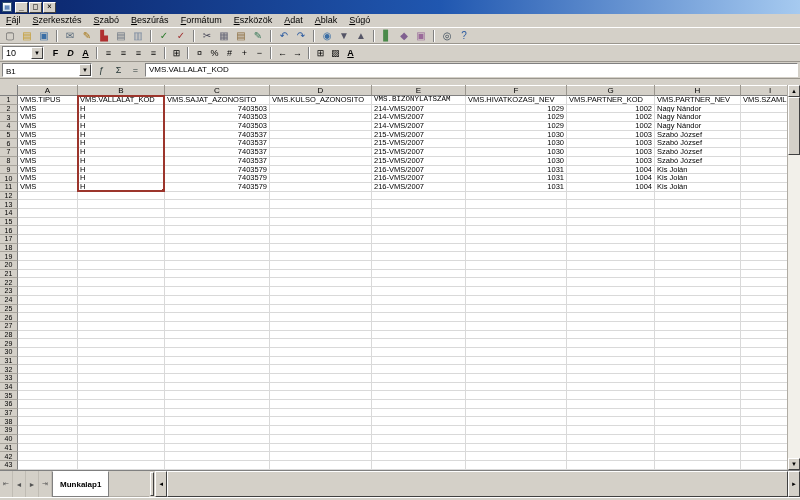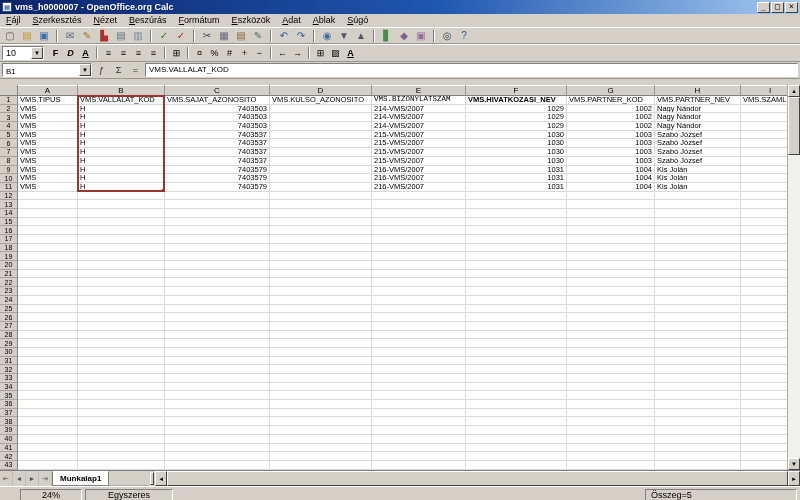"vms_h0000007 - OpenOffice.org Calc" div.title-text { html: <div>vms_h0000007 - OpenOffice.org Calc</div> -> none }
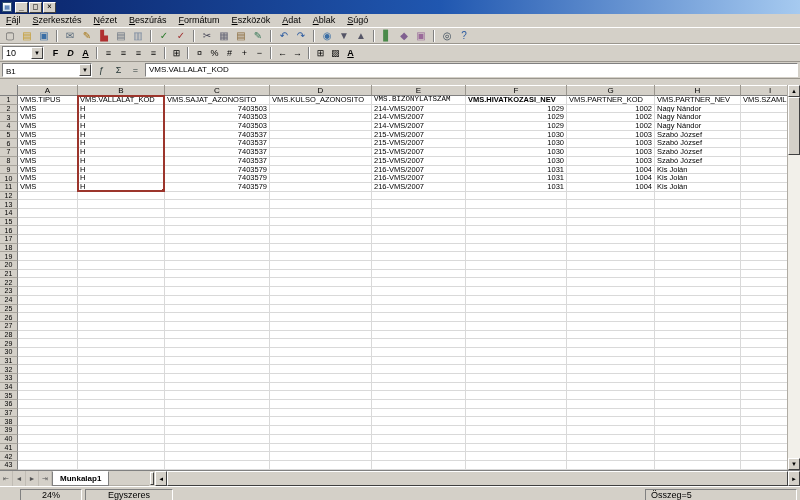"Nézet" div.menu-item { text: Nézet -> Szabó }
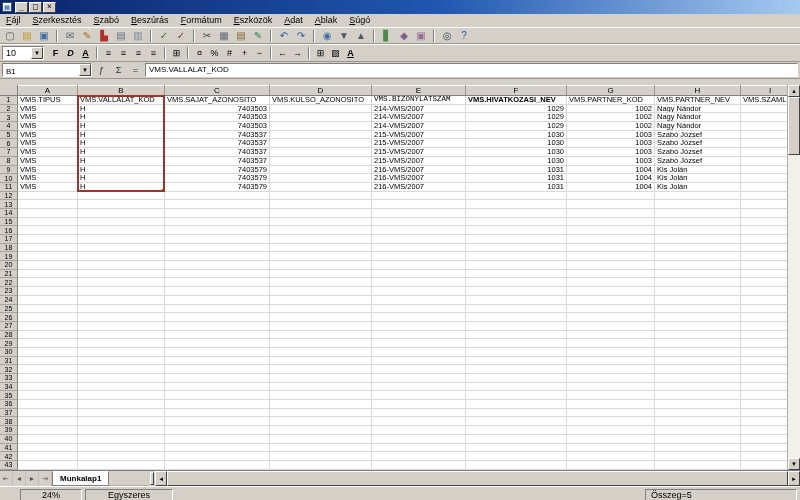"VMS.HIVATKOZASI_NEV" div.cell { font-weight: bold -> none }
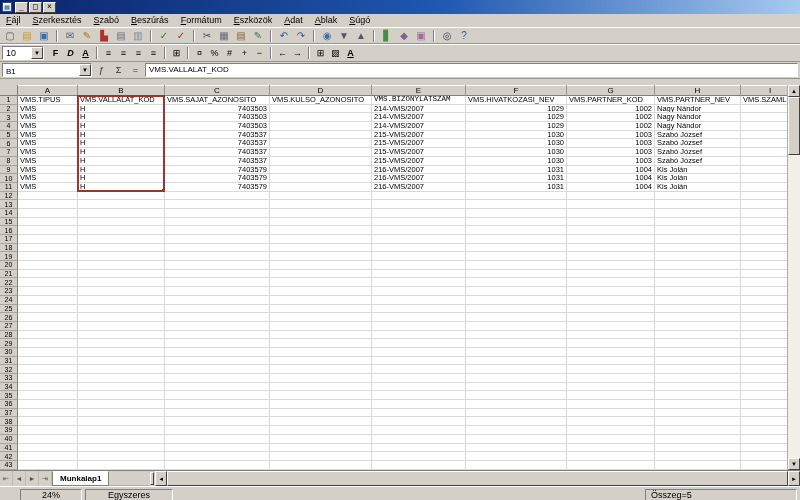"Munkalap1" .tabbar { height: 16px -> 27px }
